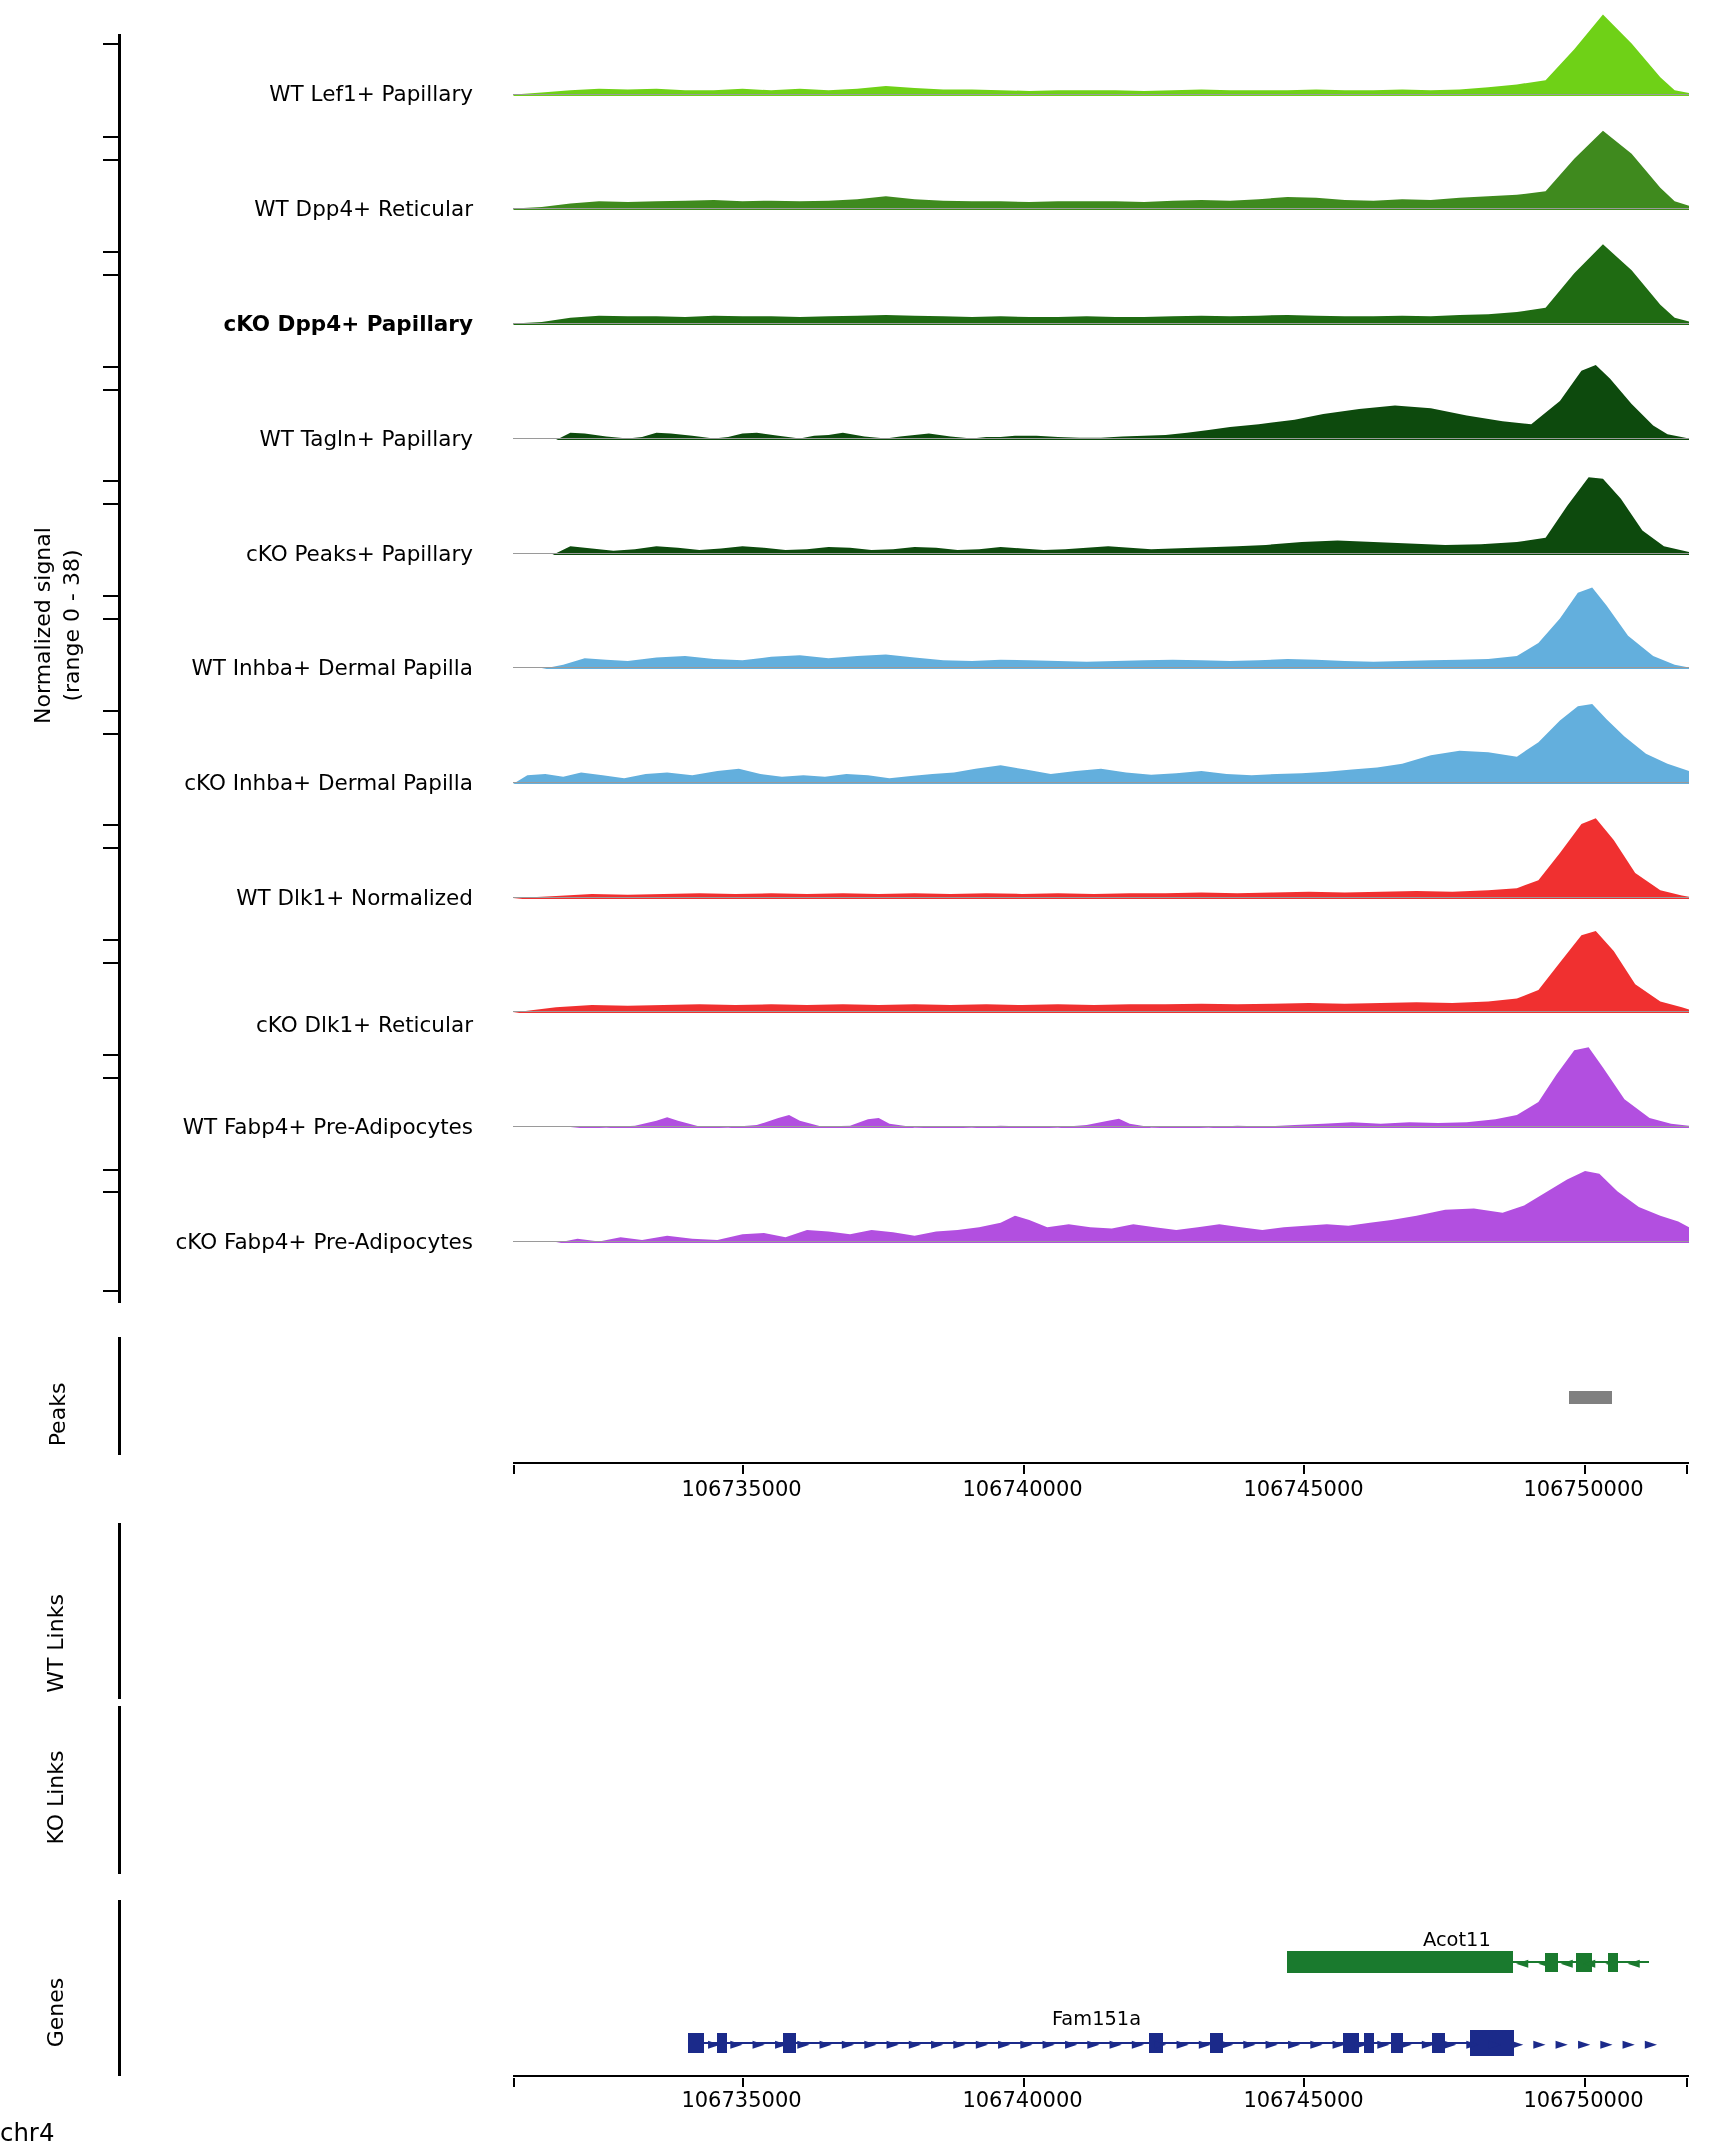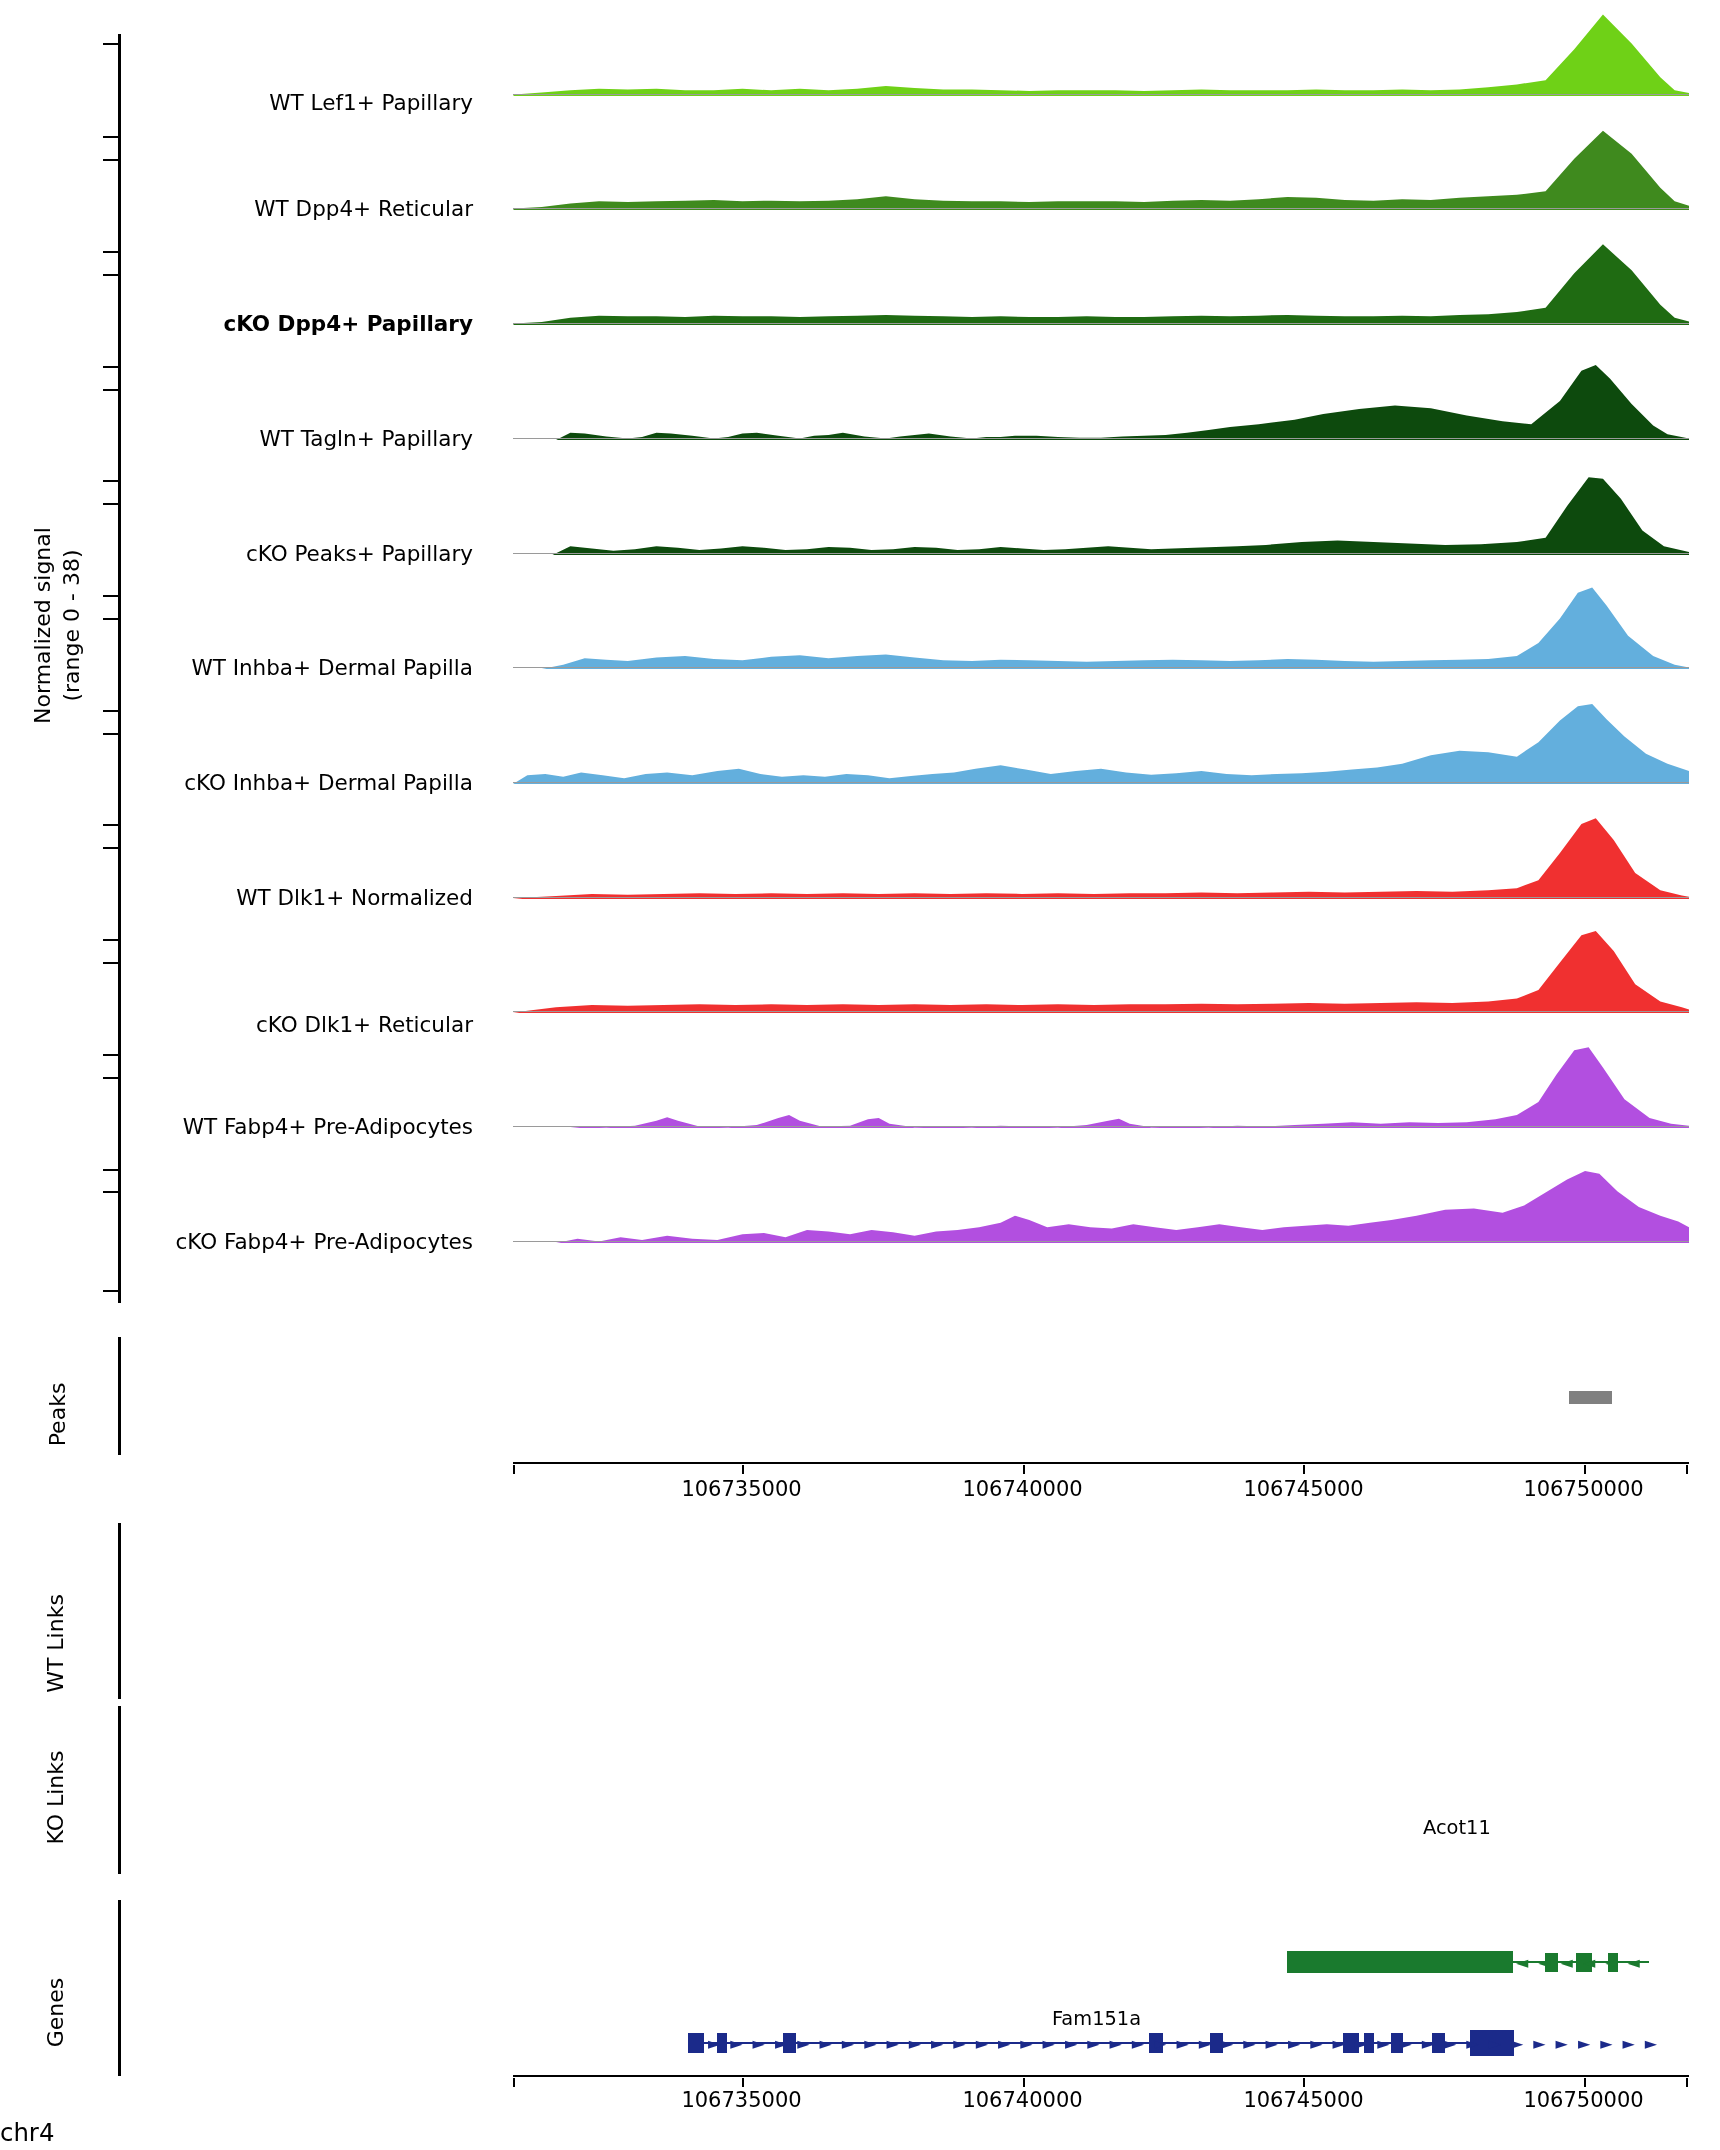"WT Lef1+ Papillary" div.track-label { top: 18px -> 9px }
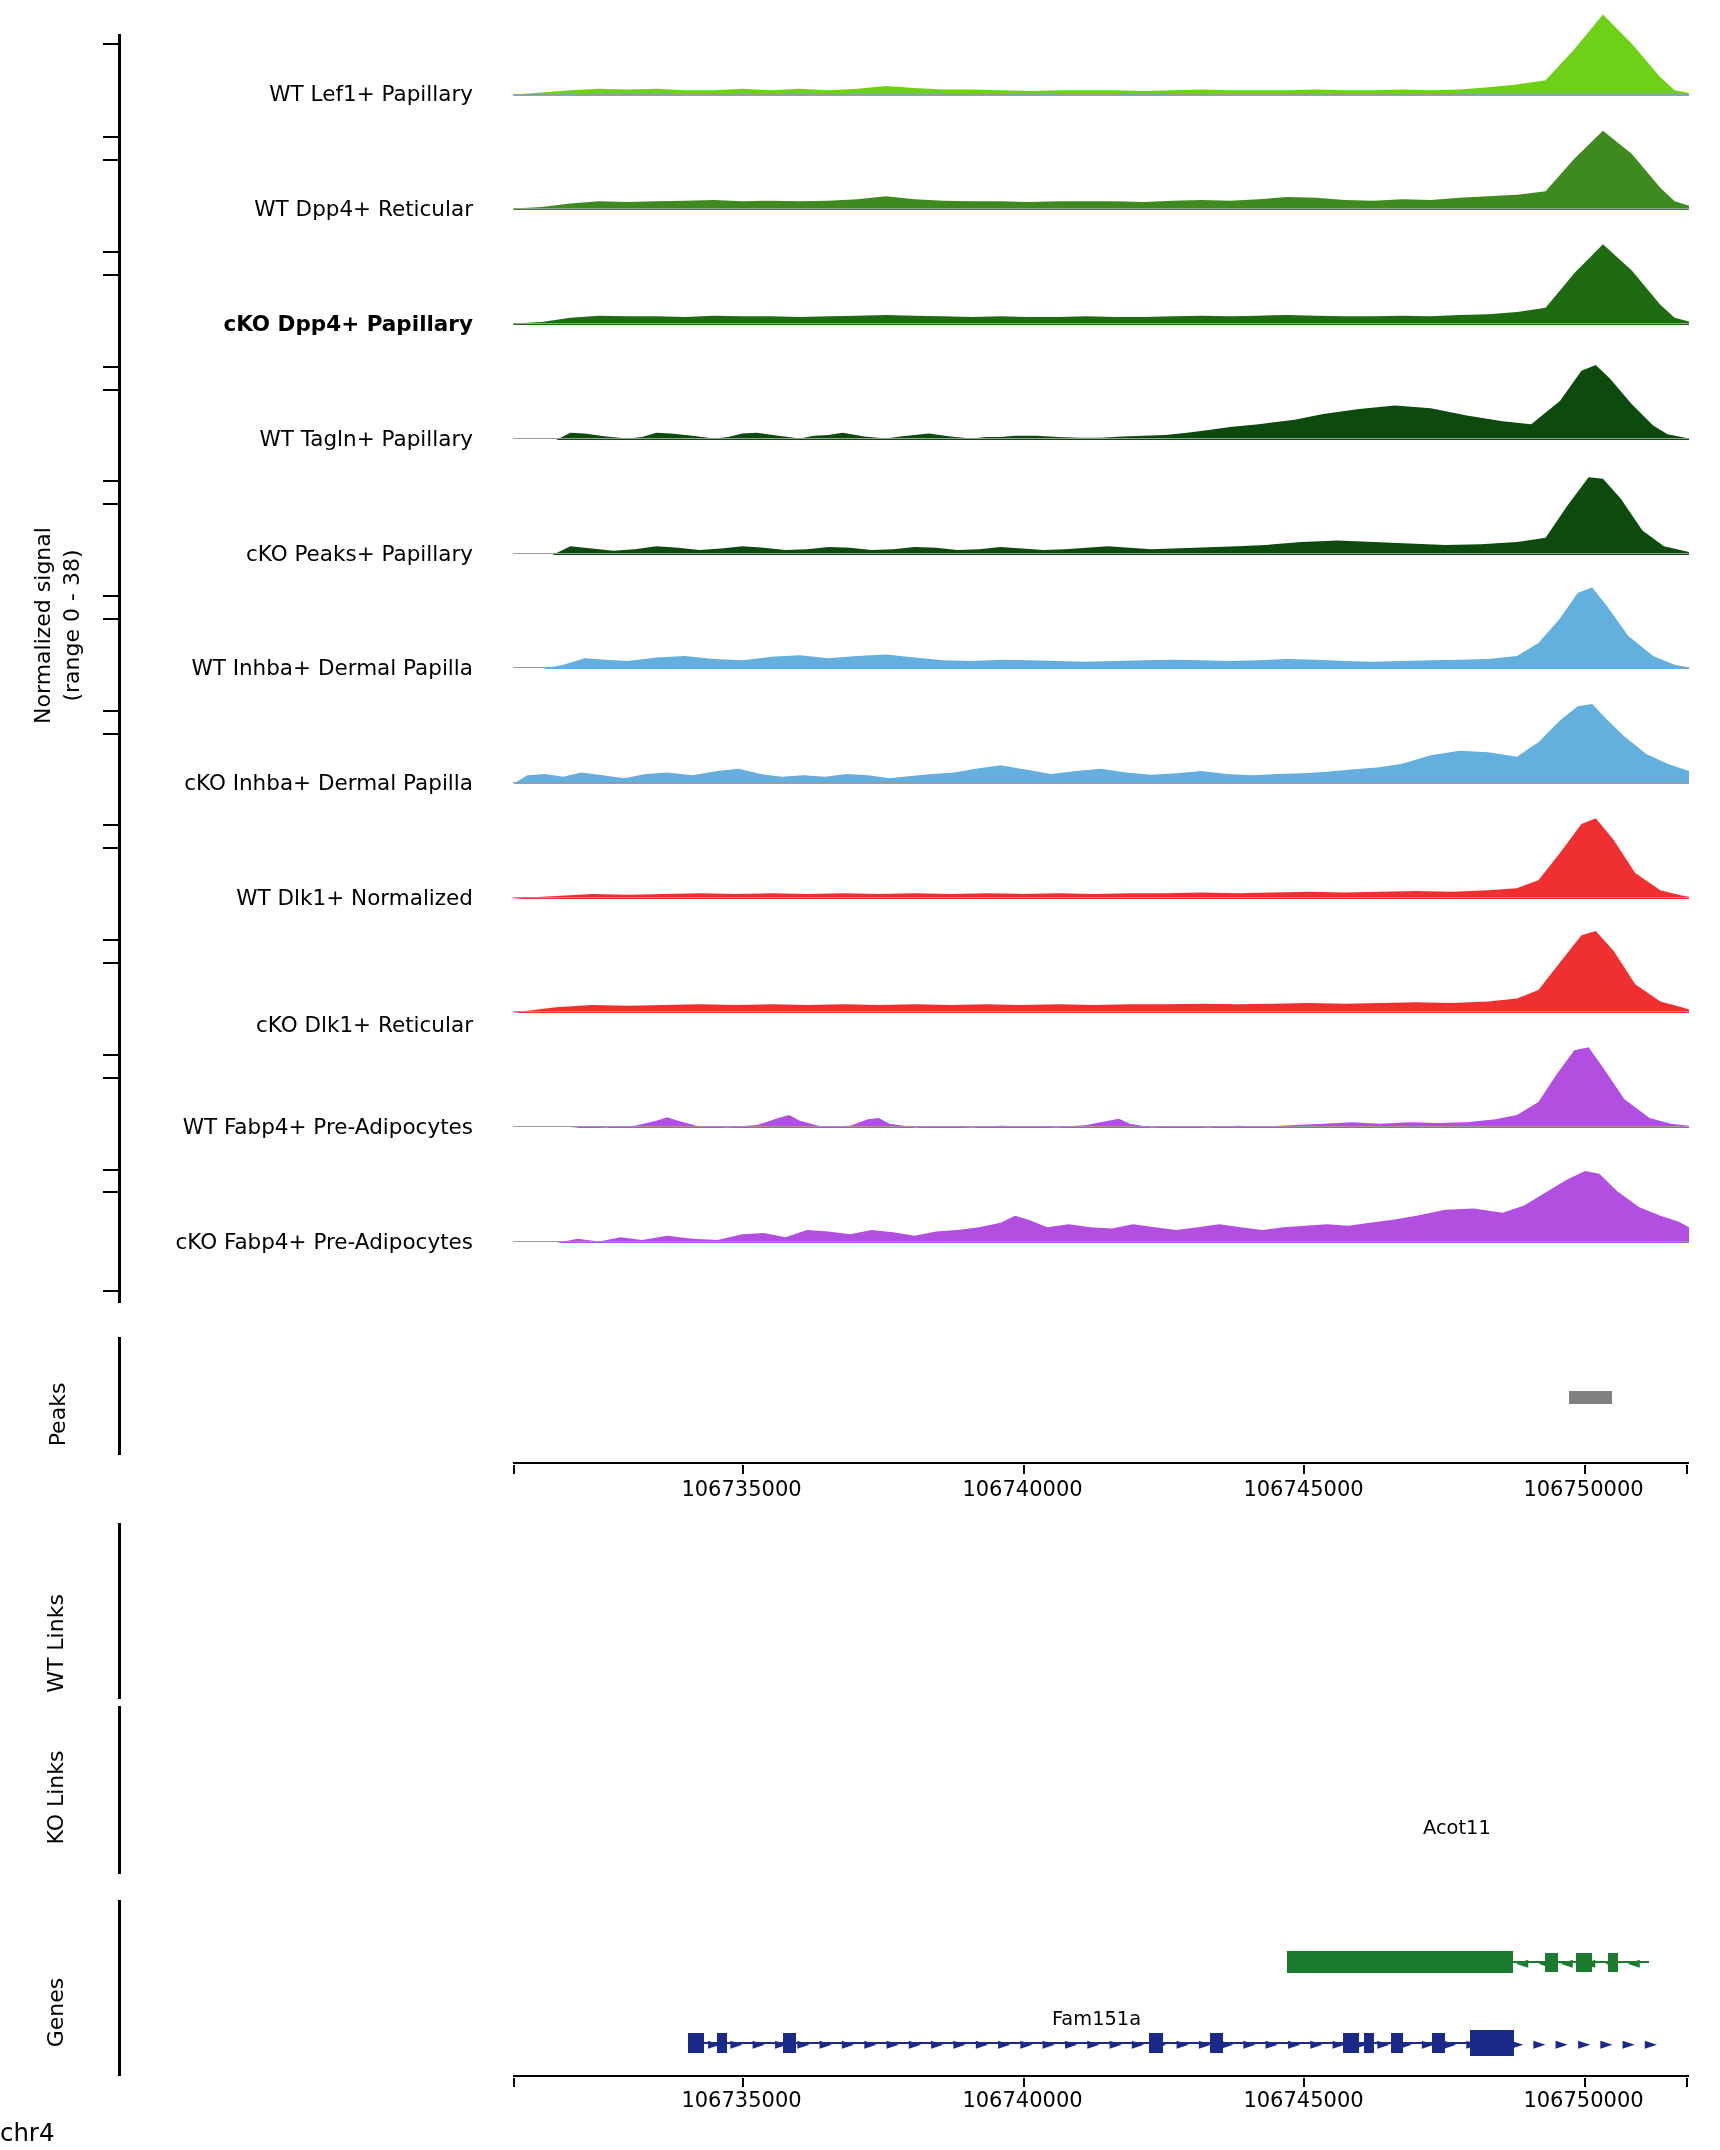"Acot11" div.gene-name { top: 1816px -> 1928px }
